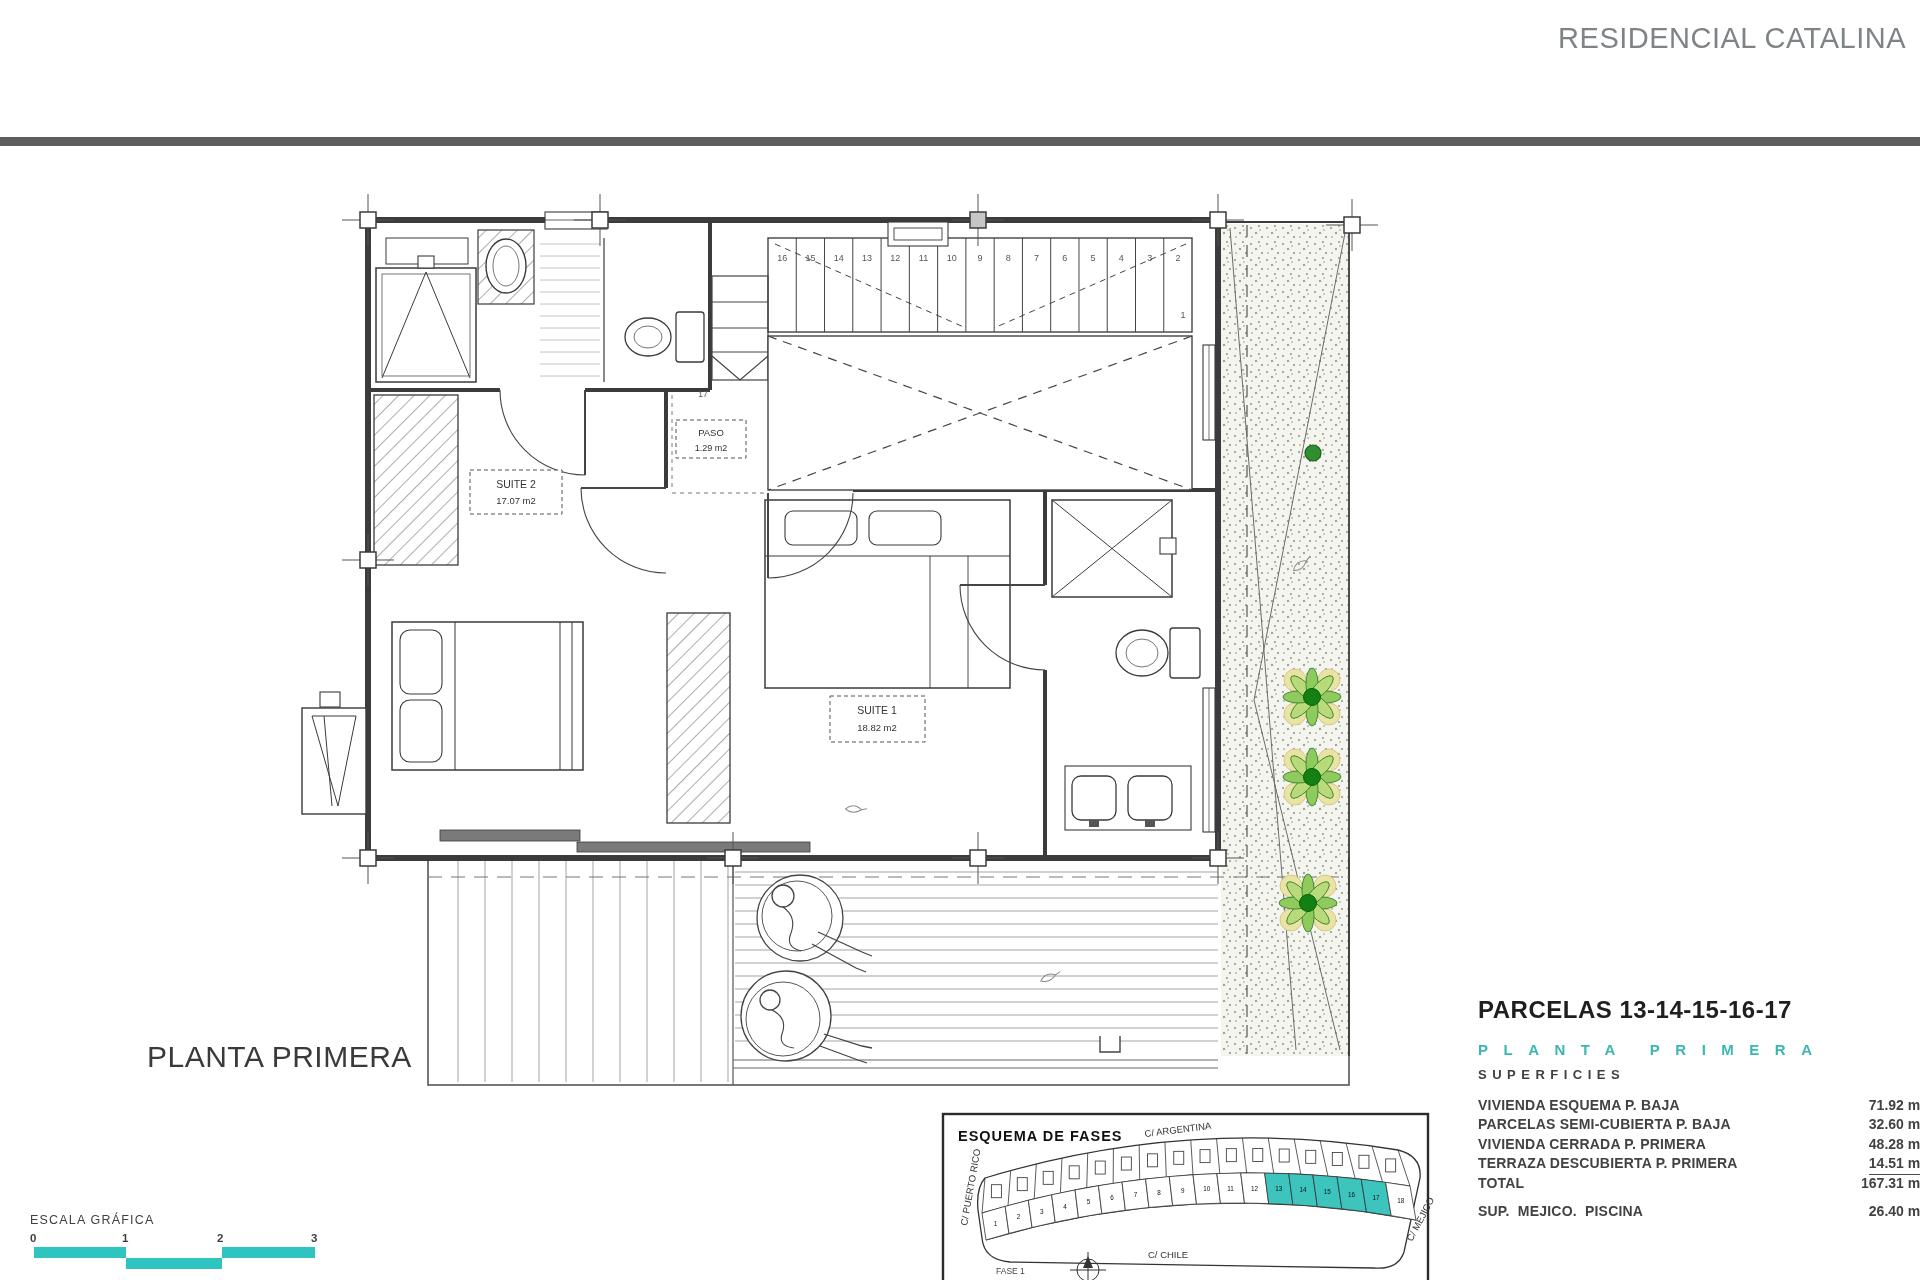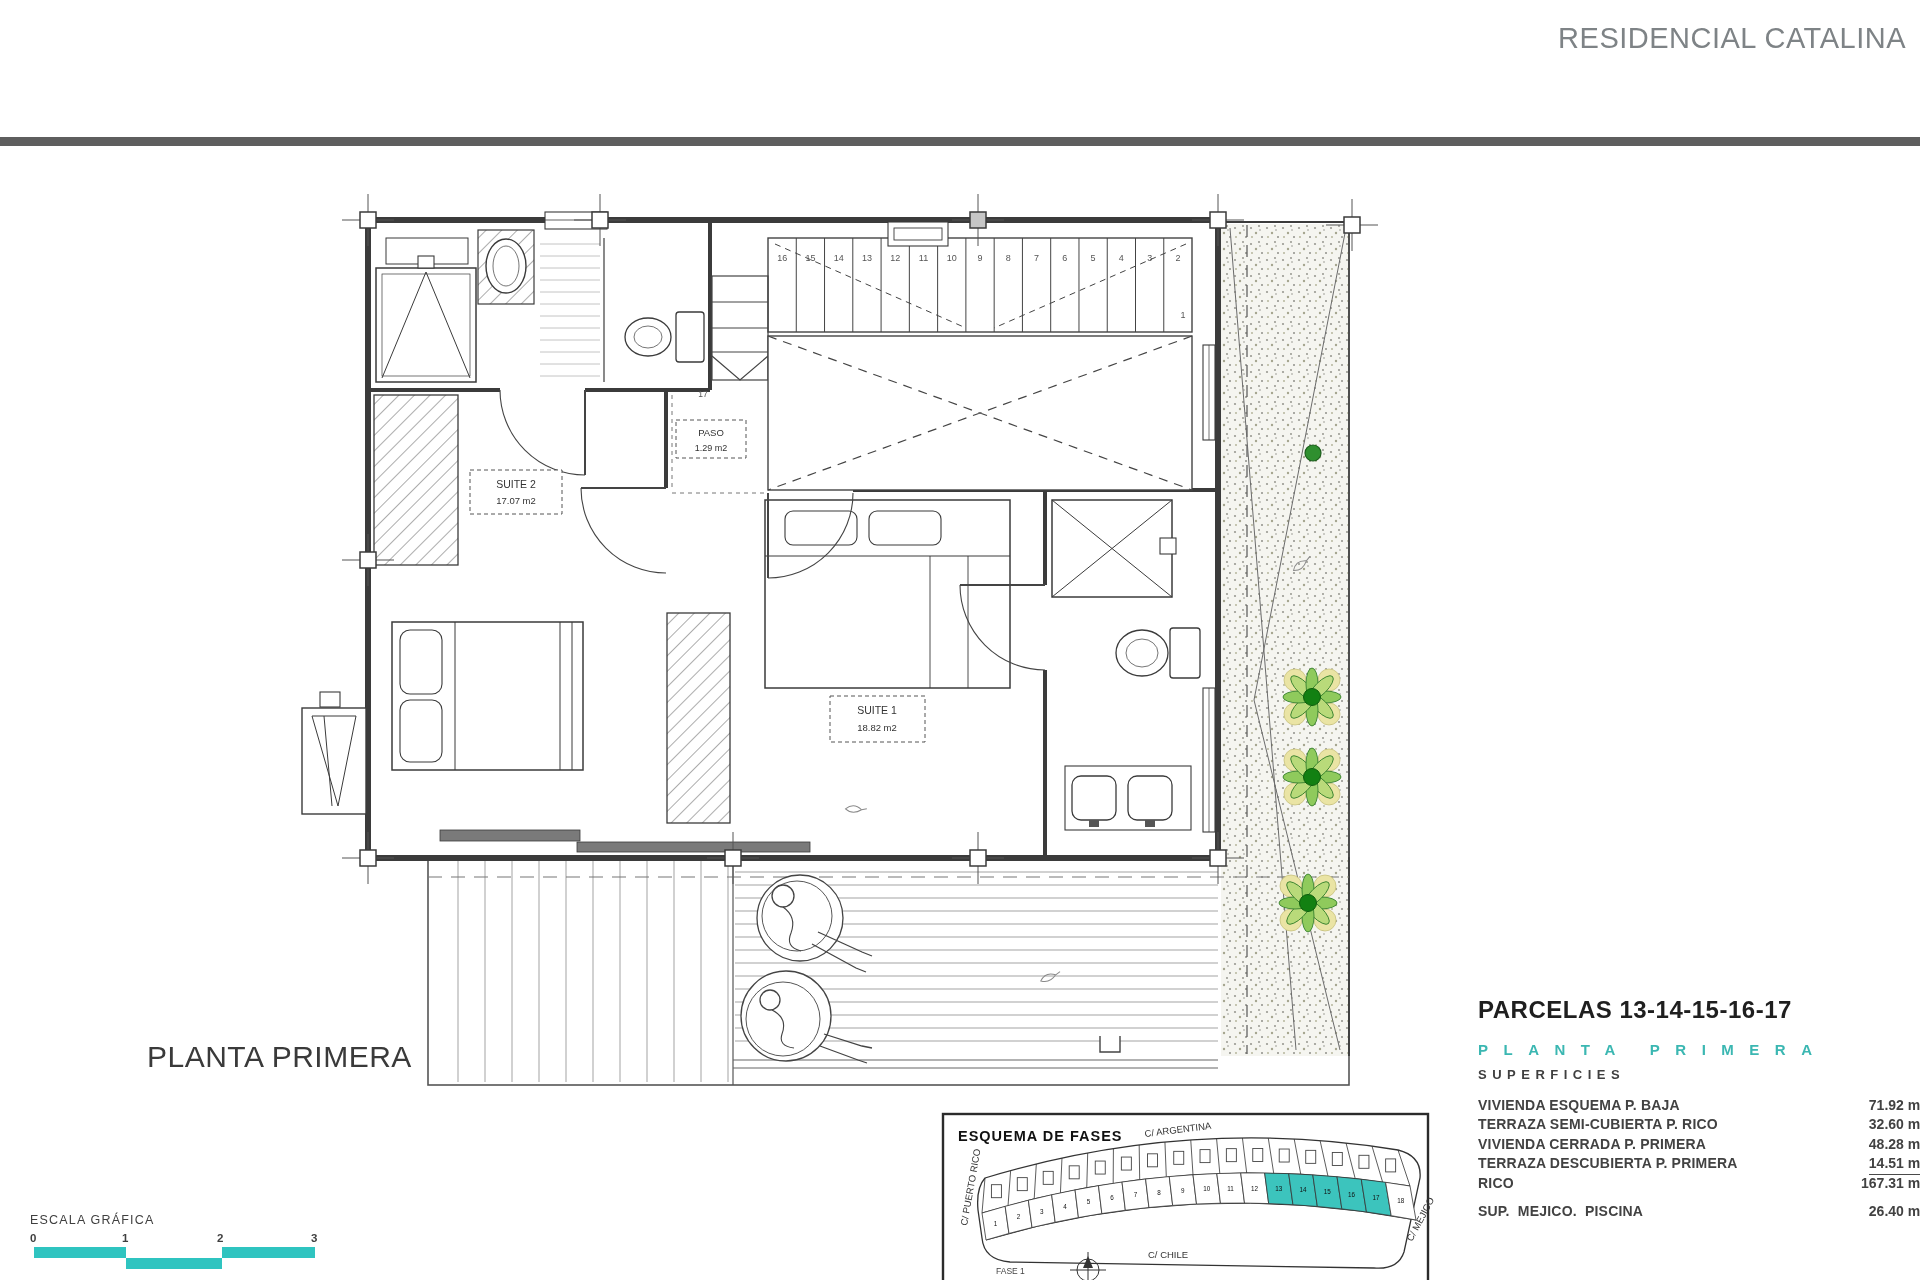"TERRAZA SEMI-CUBIERTA P. RICO" span.rowlabel { text: TERRAZA SEMI-CUBIERTA P. RICO -> PARCELAS SEMI-CUBIERTA P. BAJA }
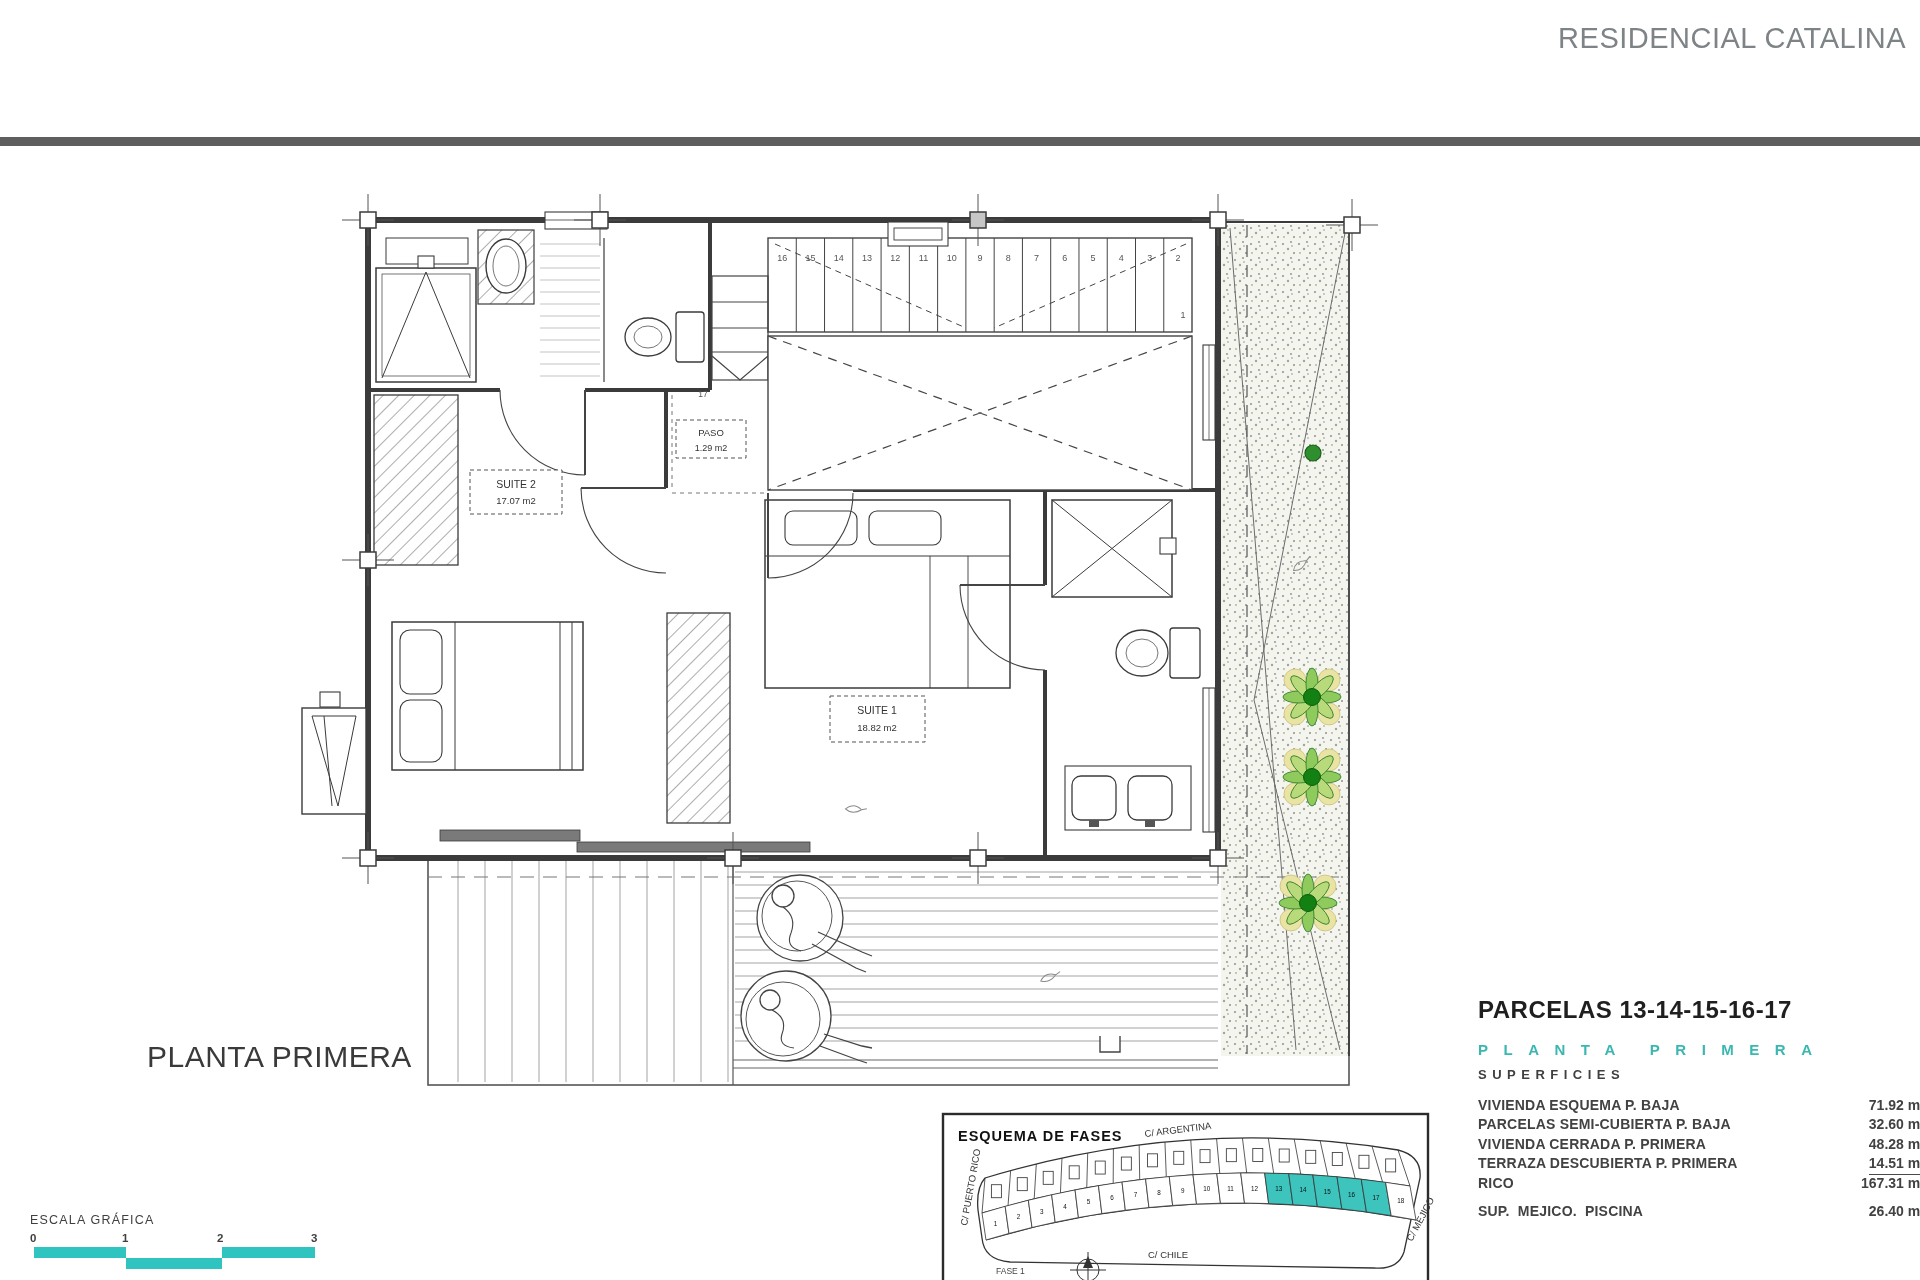"RICO" span.rowlabel { text: RICO -> TOTAL }
